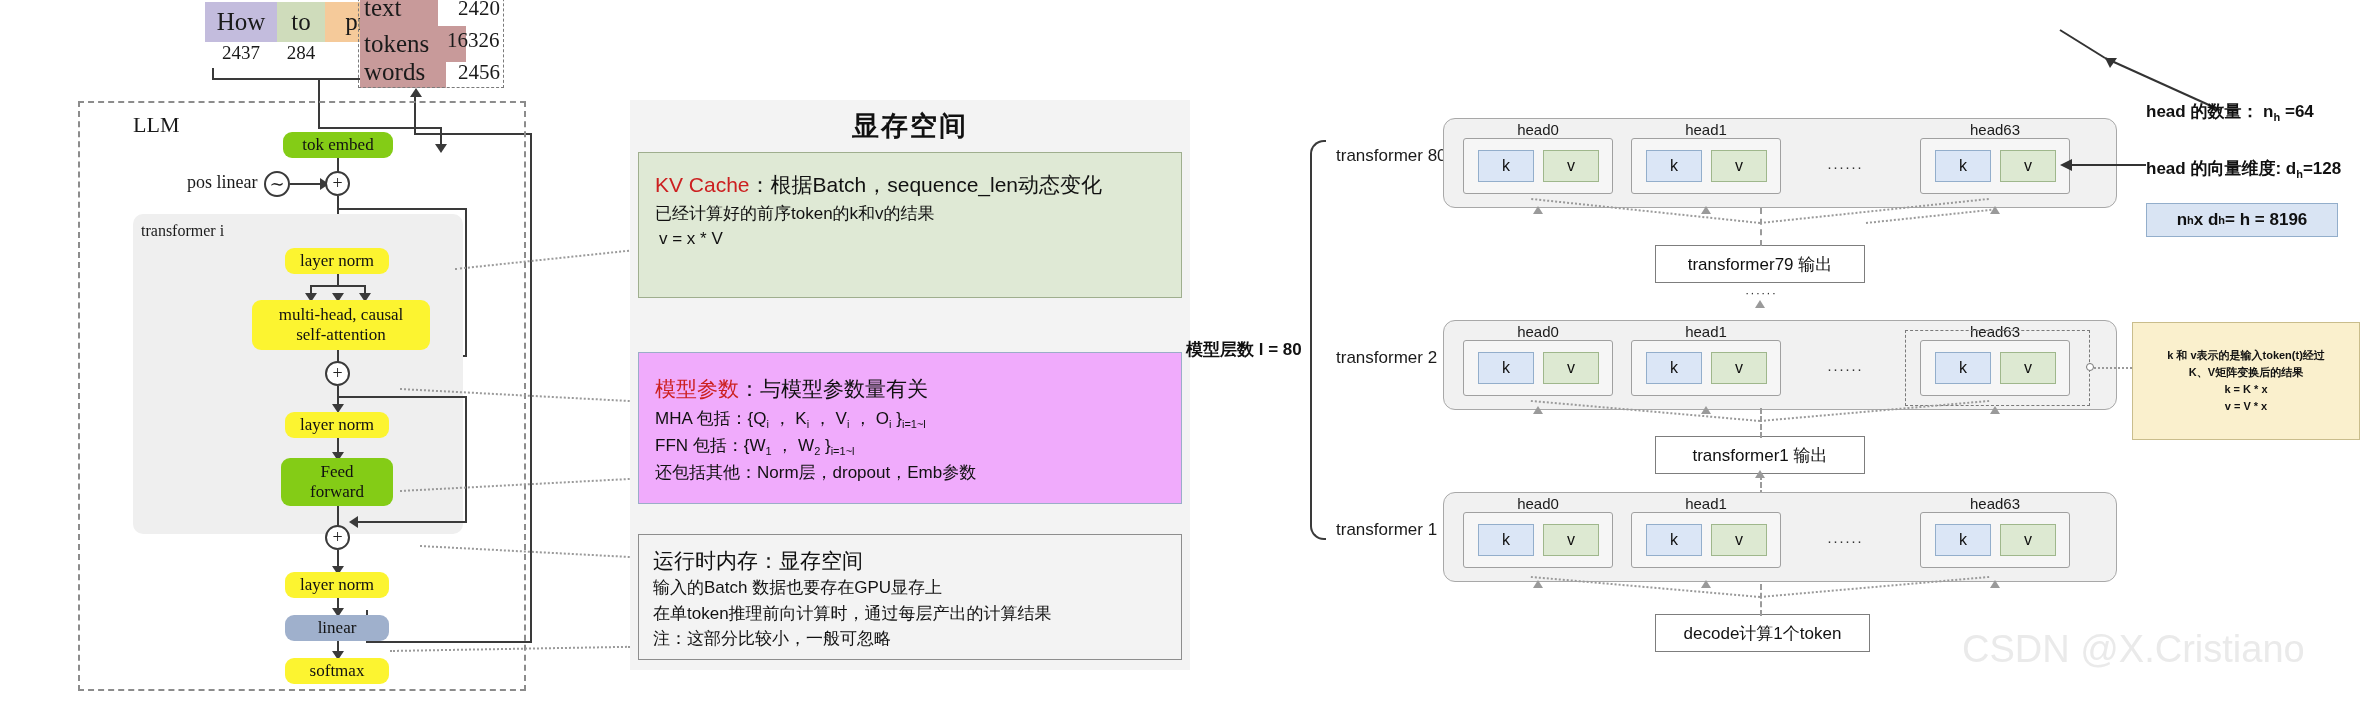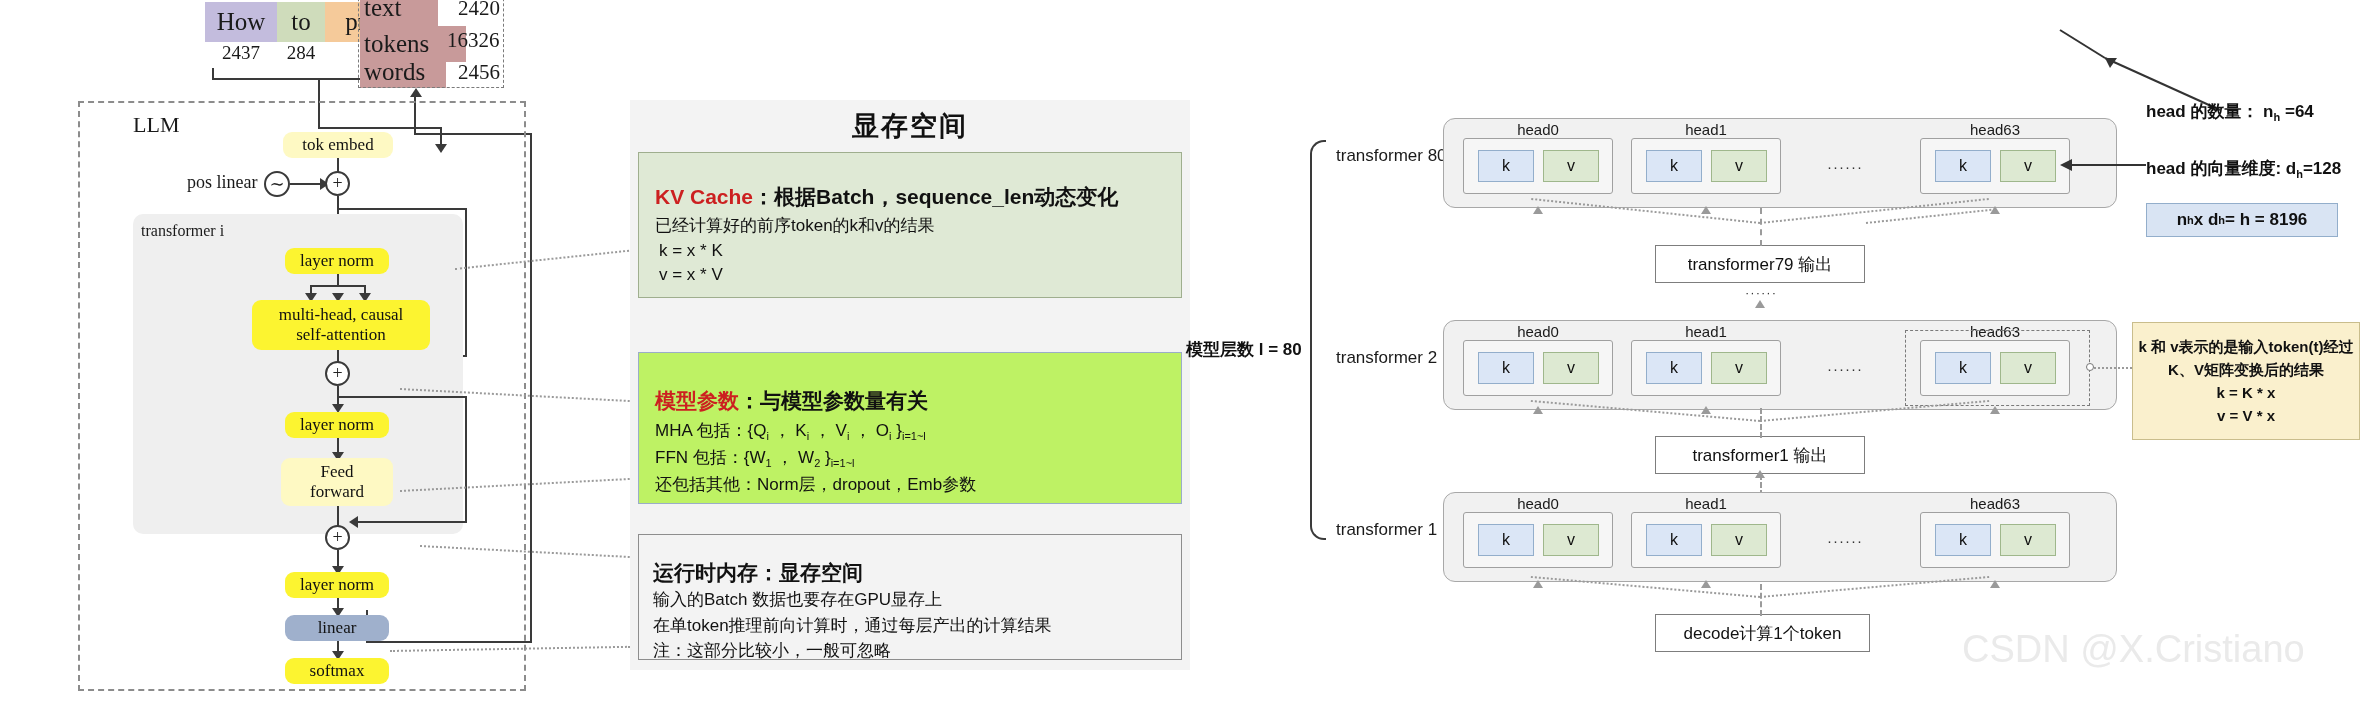"tok embed" .n-blue { background: #fef9c3 -> #84cc16 }
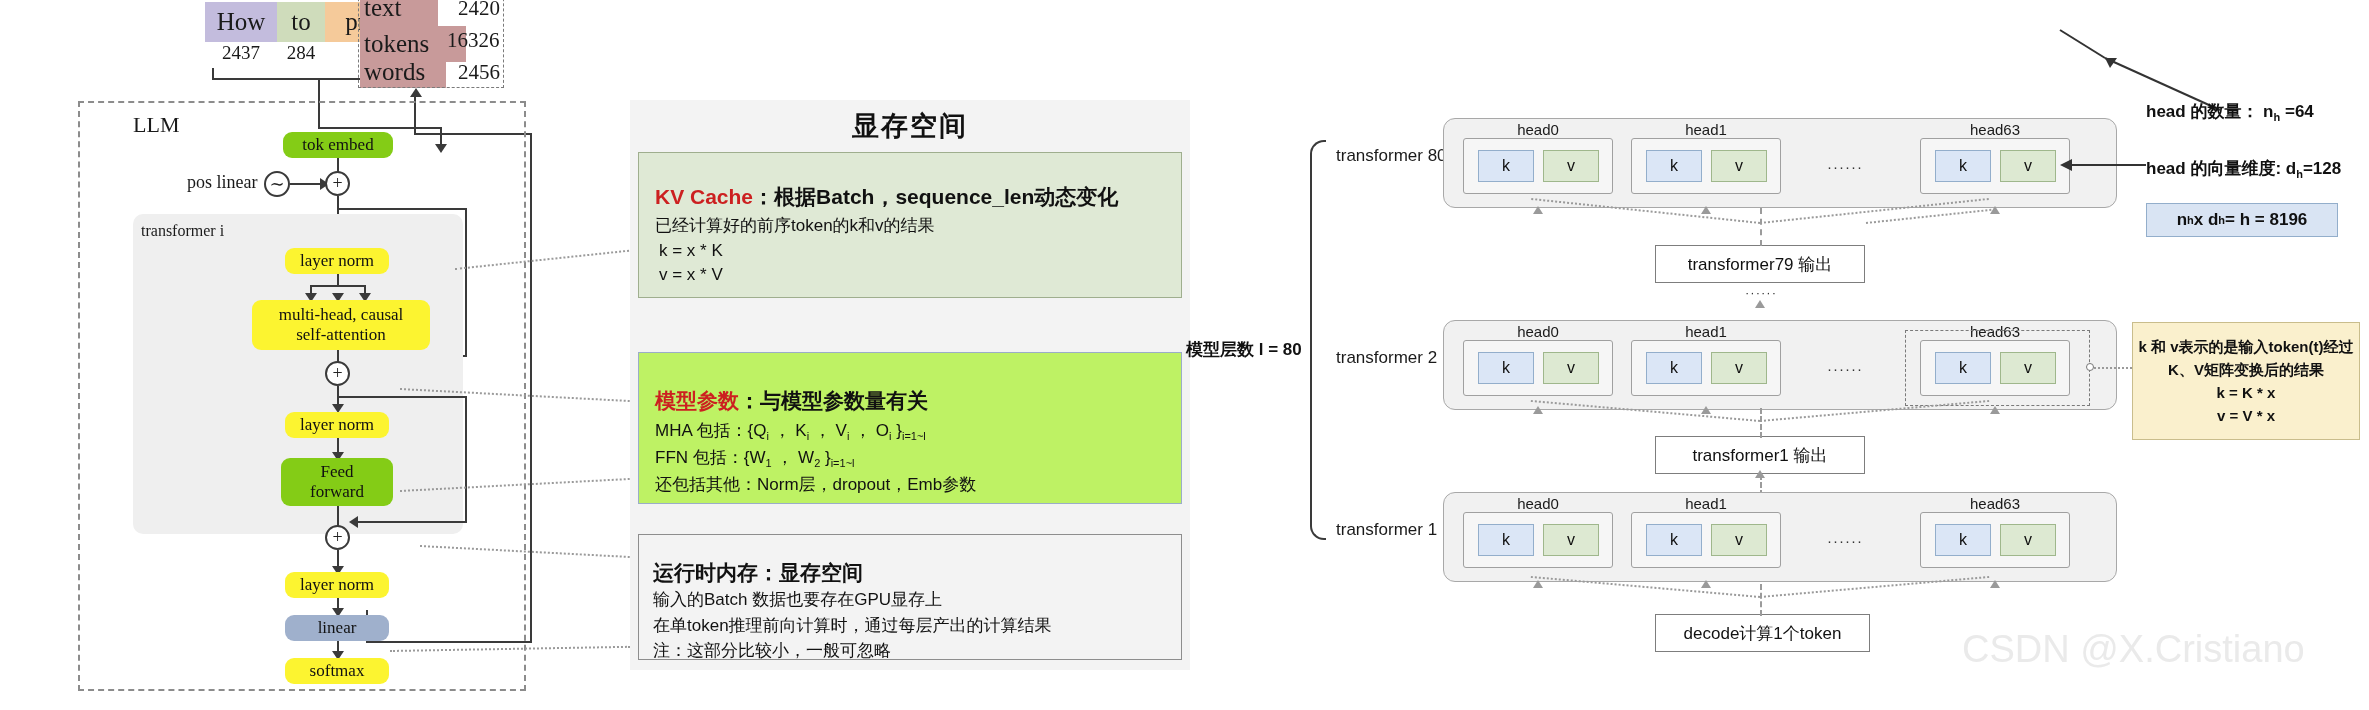"KV Cache：根据Batch，sequence_len动态变化" .memhead { font-weight: bold -> normal; margin-top: 12px -> none }
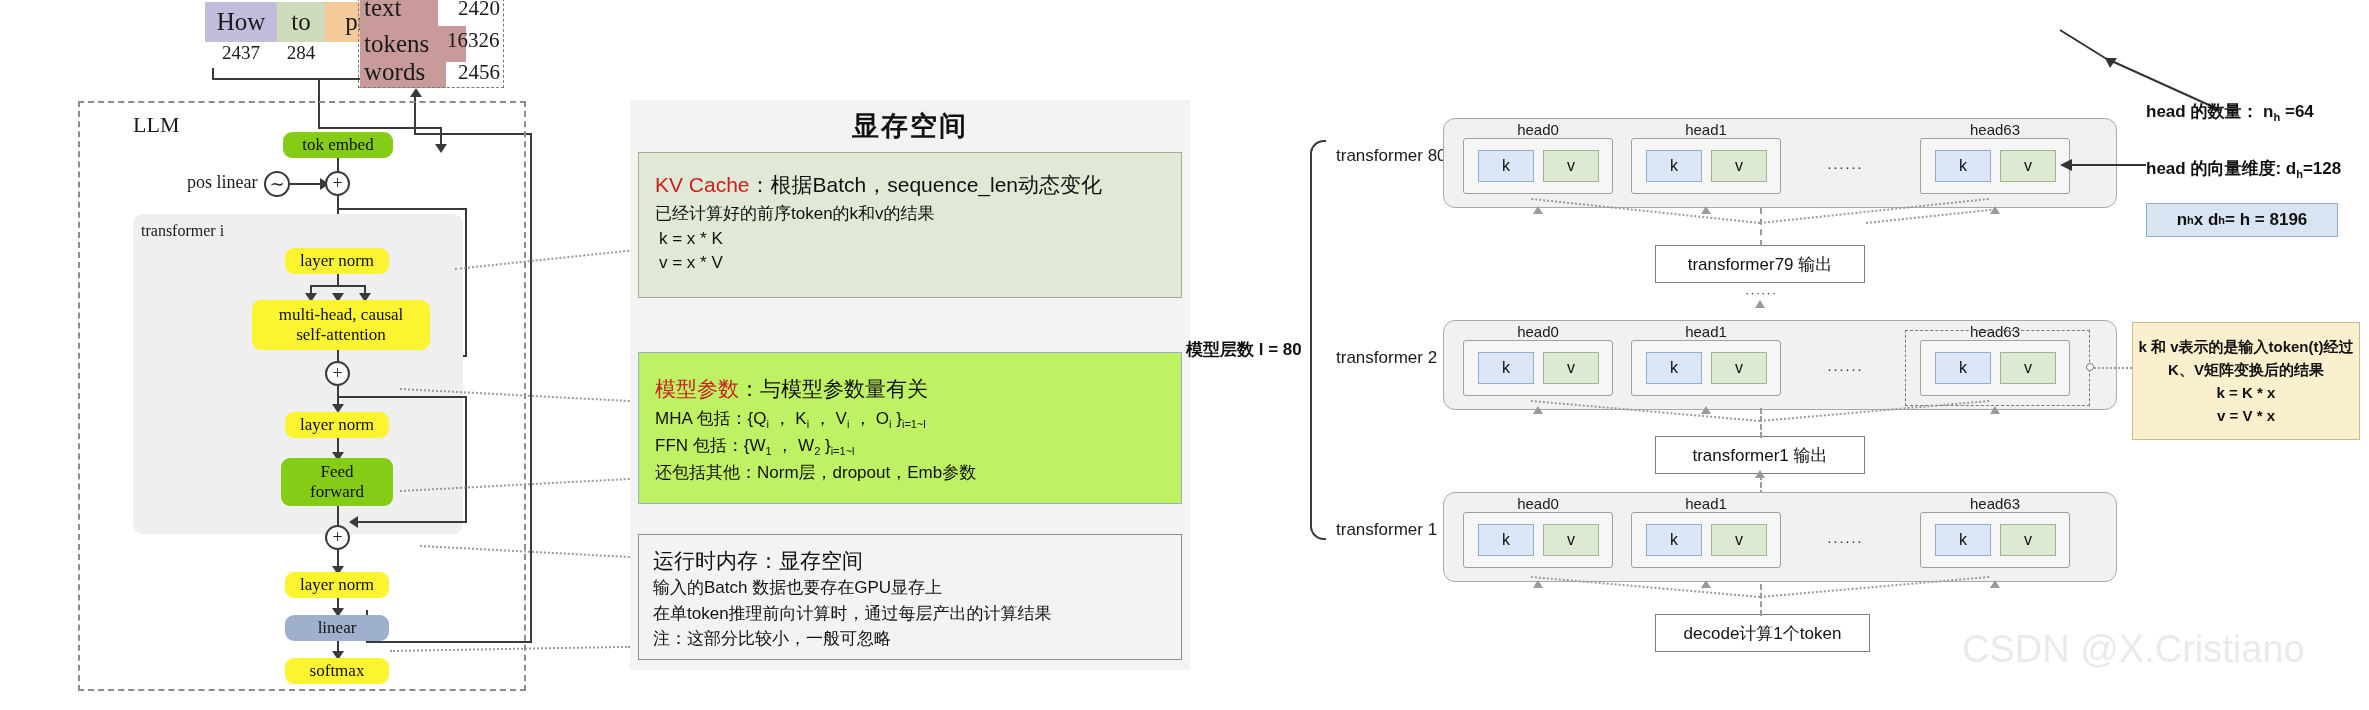"k = x * K" div.memmono { html: <div>k = x * K</div> -> none }
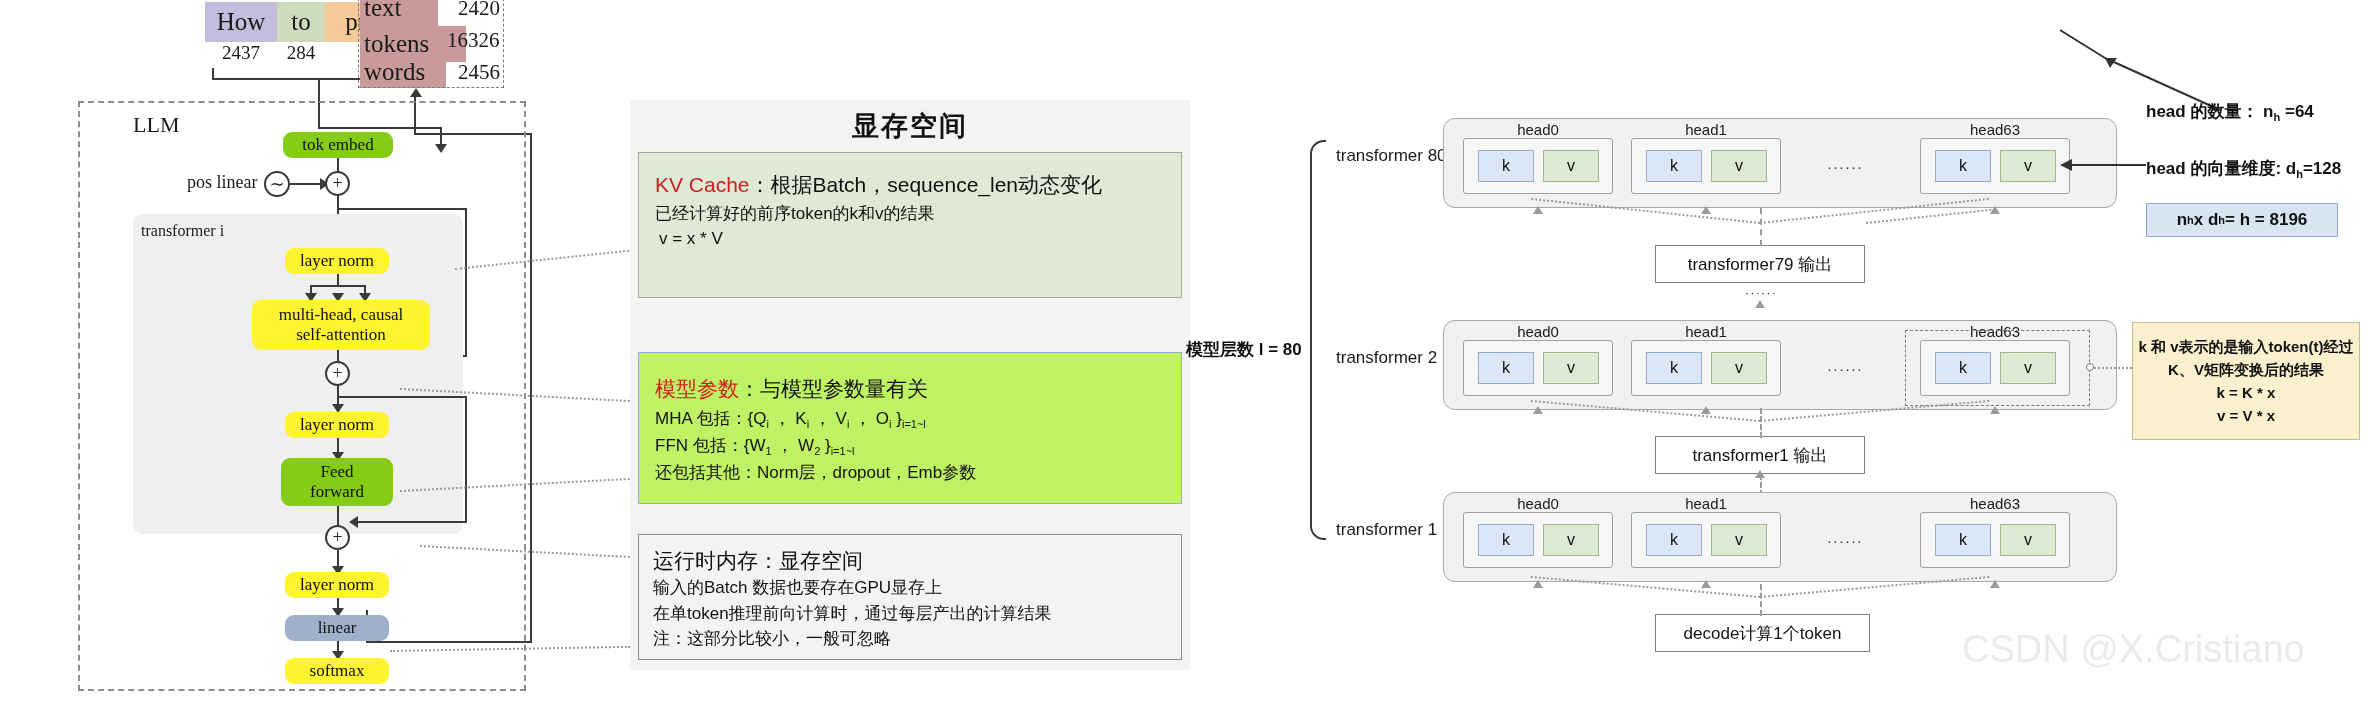"k 和 v表示的是输入token(t)经过" .yellownote { font-size: 15px -> 11px }
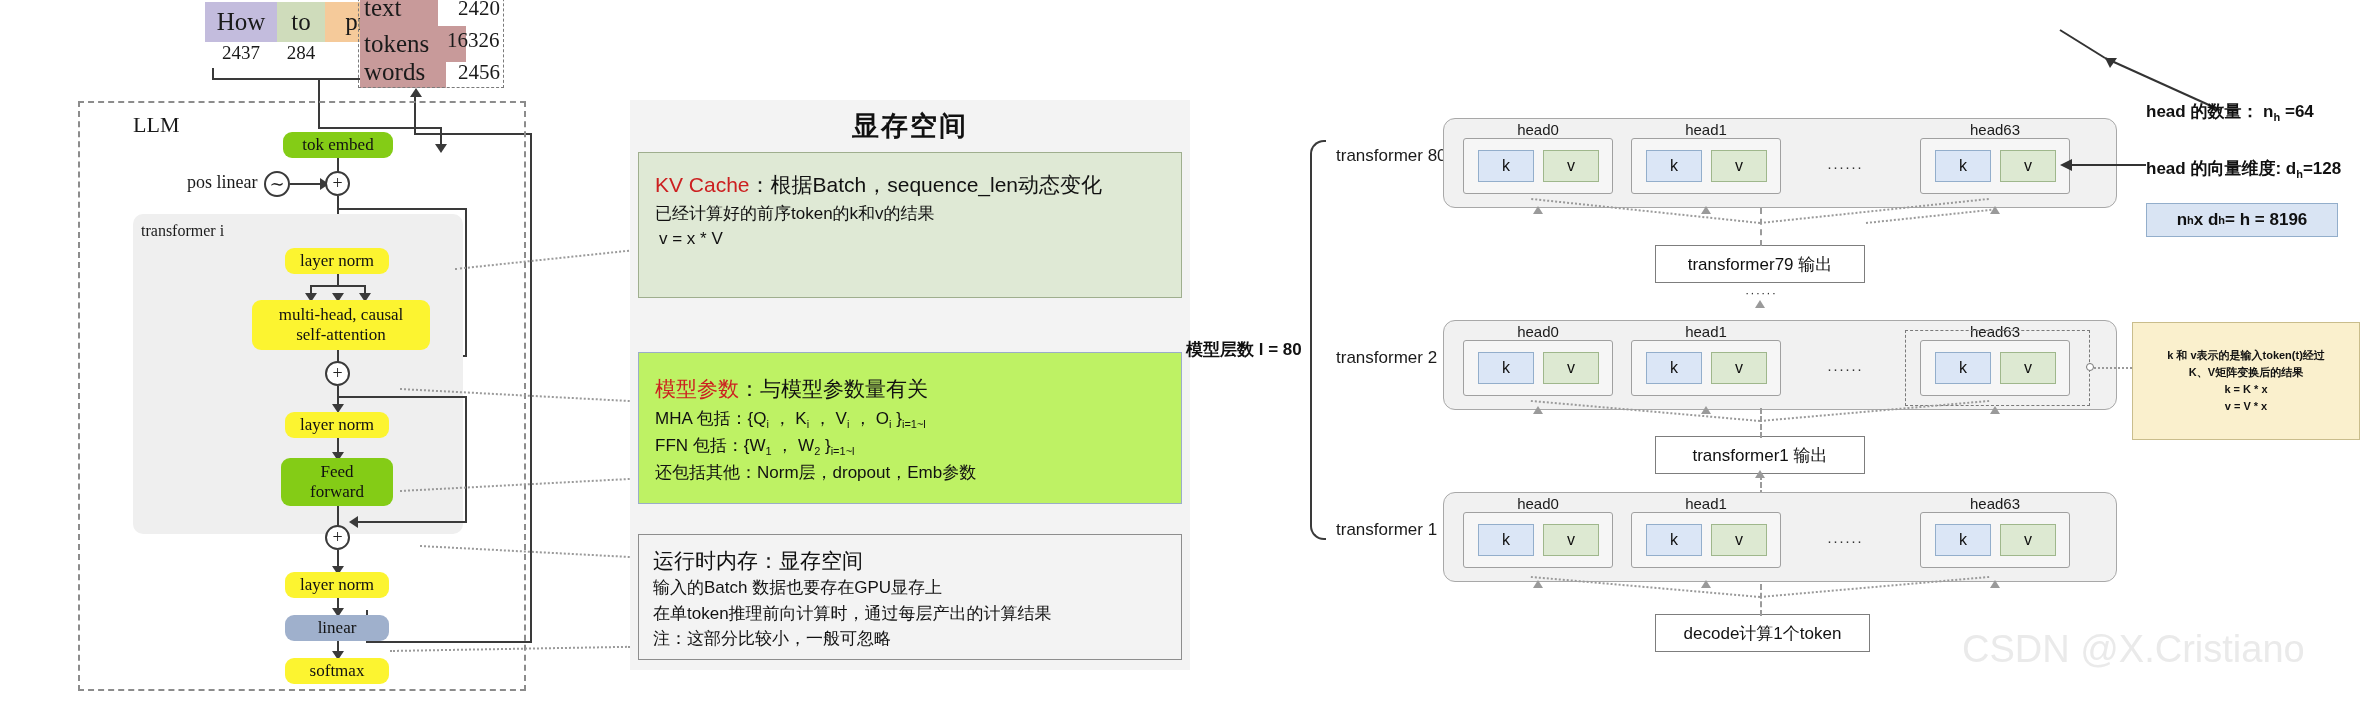"模型参数：与模型参数量有关" .m-blue { background: #bef264 -> #f0abfc }
